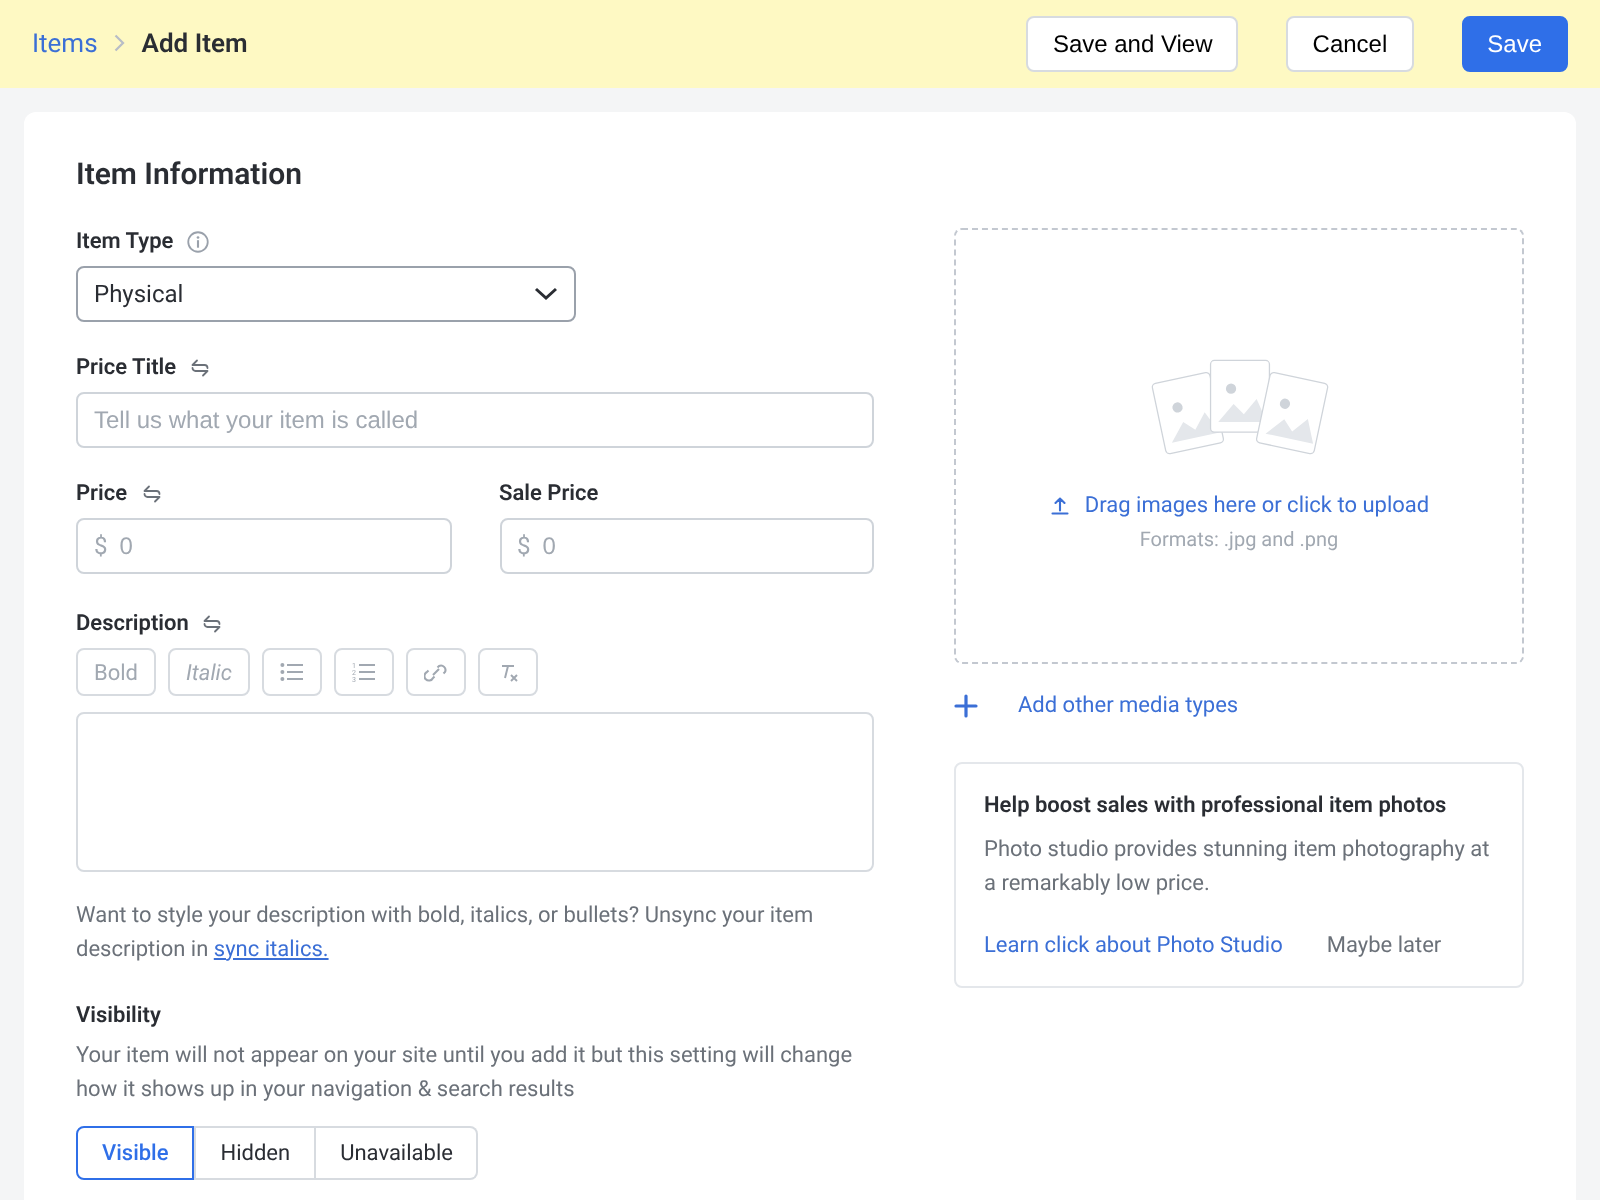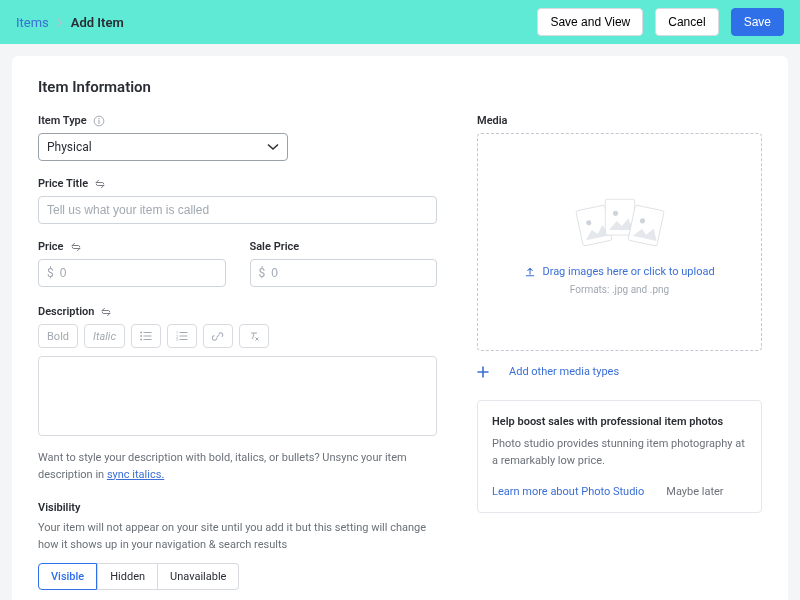"Items" .topbar { background: #5eead4 -> #fef9c3 }
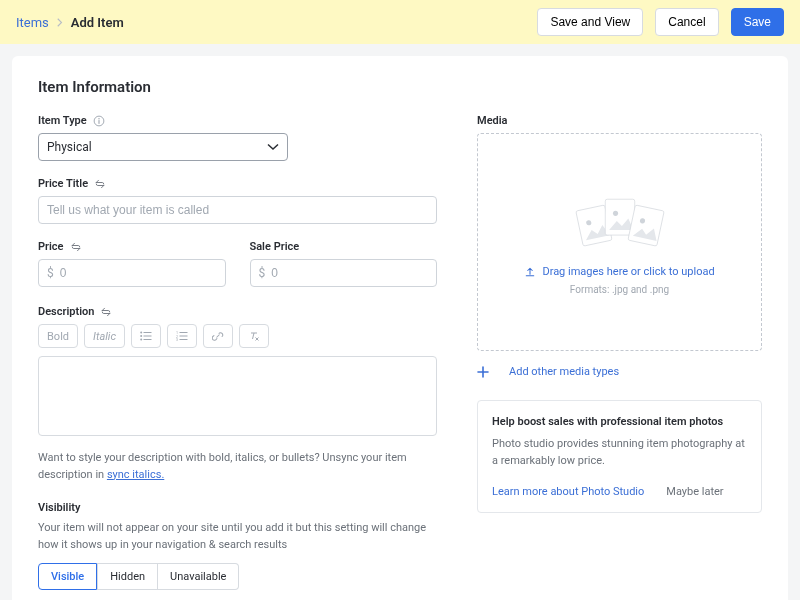"Save and View" .topbar .actions { gap: 12px -> 24px }
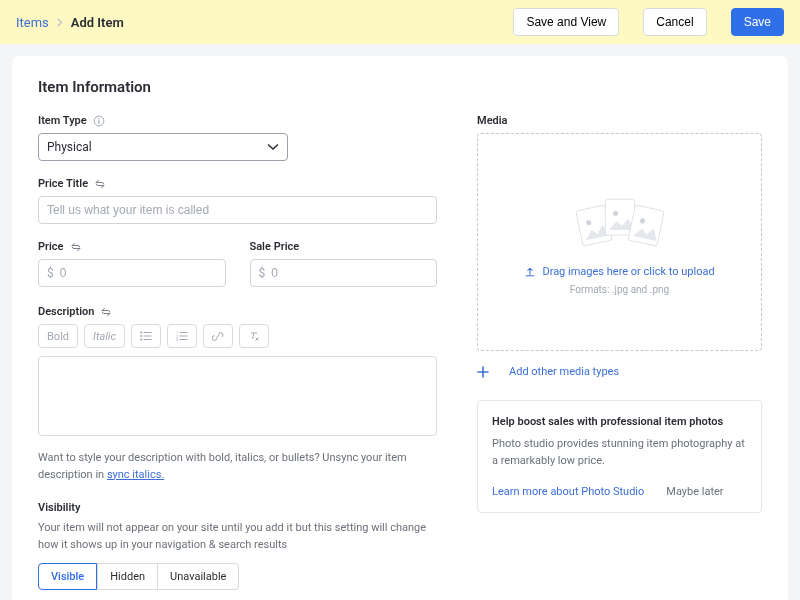"Media" div.field-label { html: <div>Media</div> -> none }
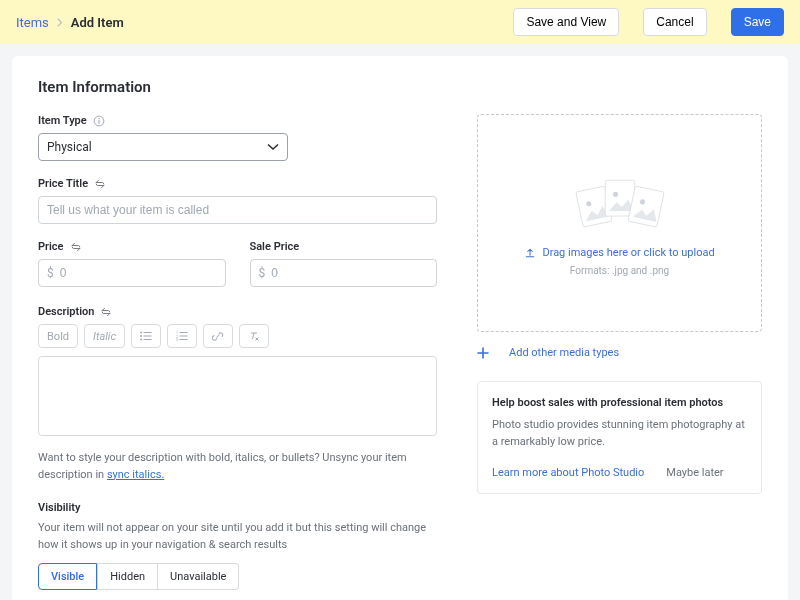"Learn more about Photo Studio" span.plearn { text: more -> click }
